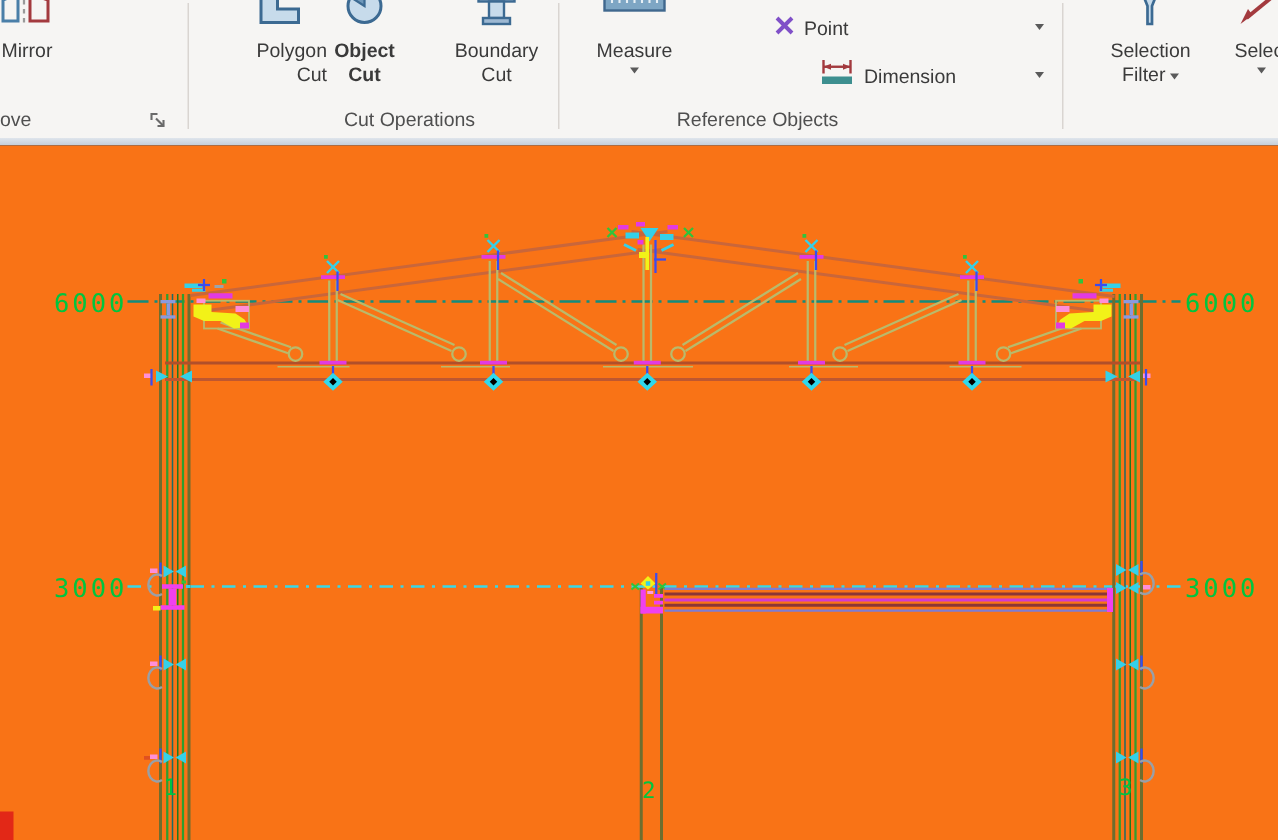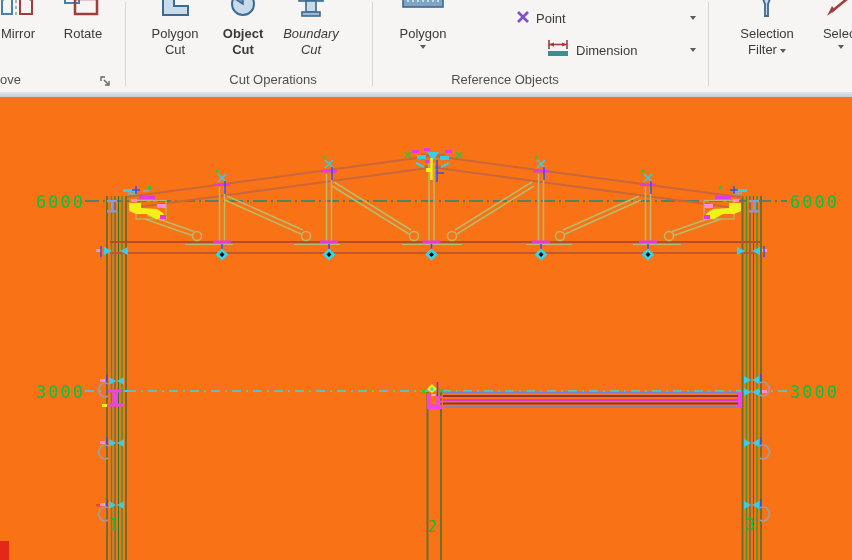"Rotate" div.rib-btn { html: <div> <div> <svg> <rect></rect> <rect></rect> </svg> </div> <div>Rotate</div> </div> -> none }
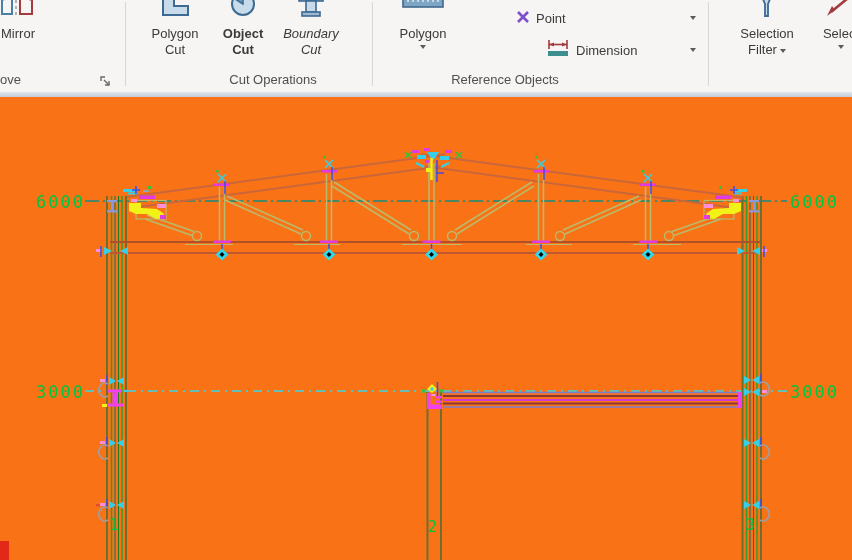"Polygon Cut" div.rib-btn { left: 143px -> 154px; text-align: none -> right }
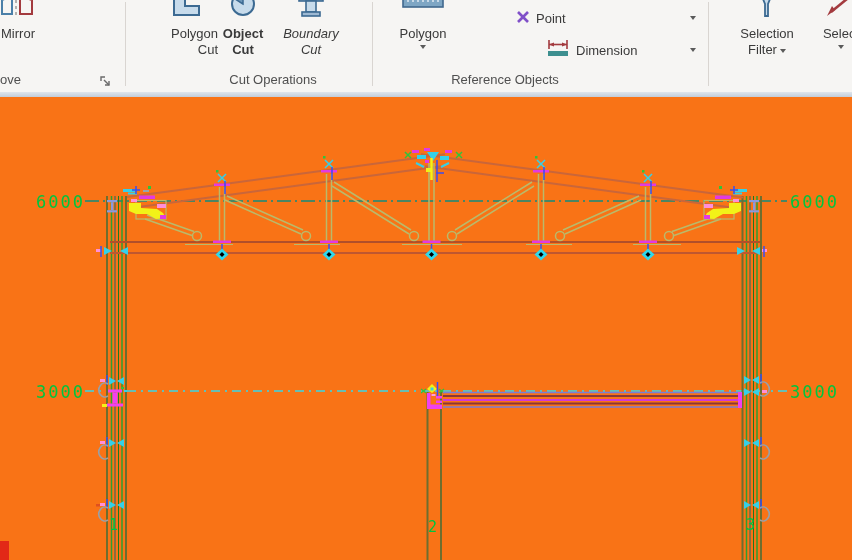"Boundary Cut" div.rib-btn { font-style: italic -> none; left: 273px -> 293px }
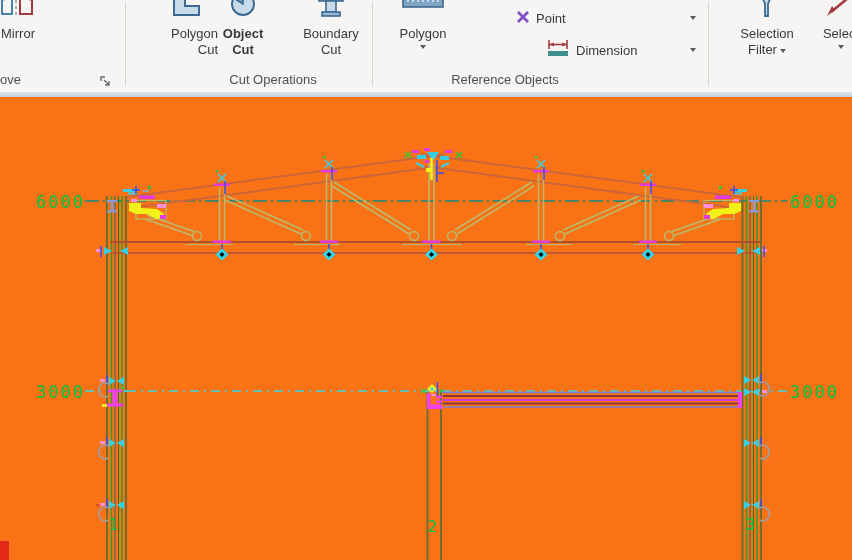"Polygon" div.rib-label { text: Polygon -> Measure }
